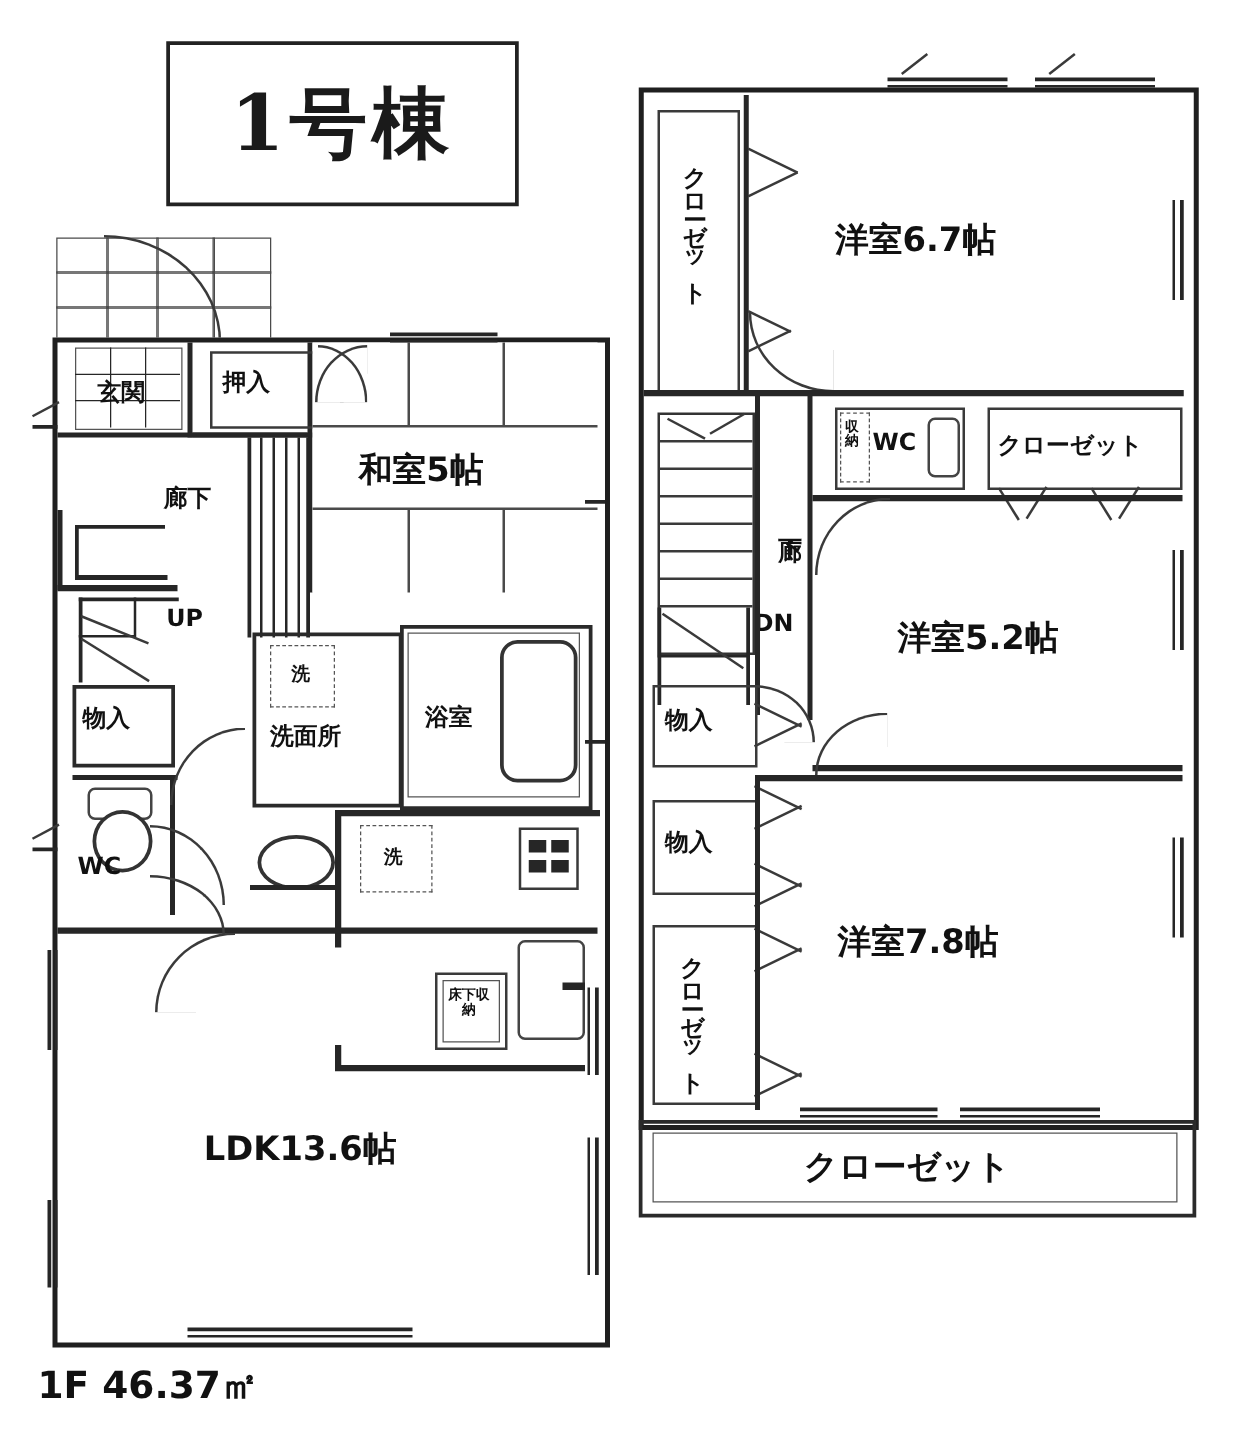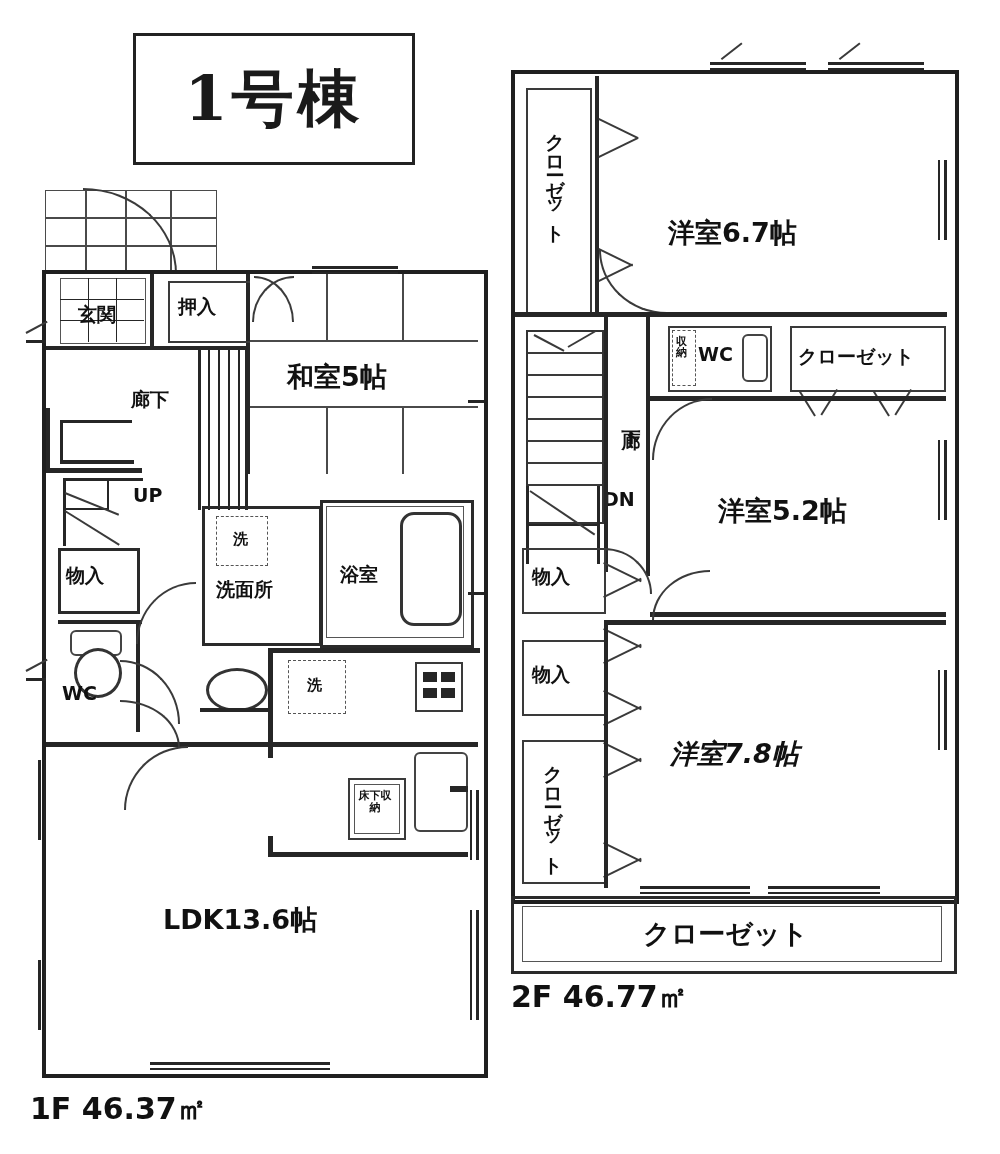"洋室6.7帖" div.lbl { margin-top: 40px -> none }
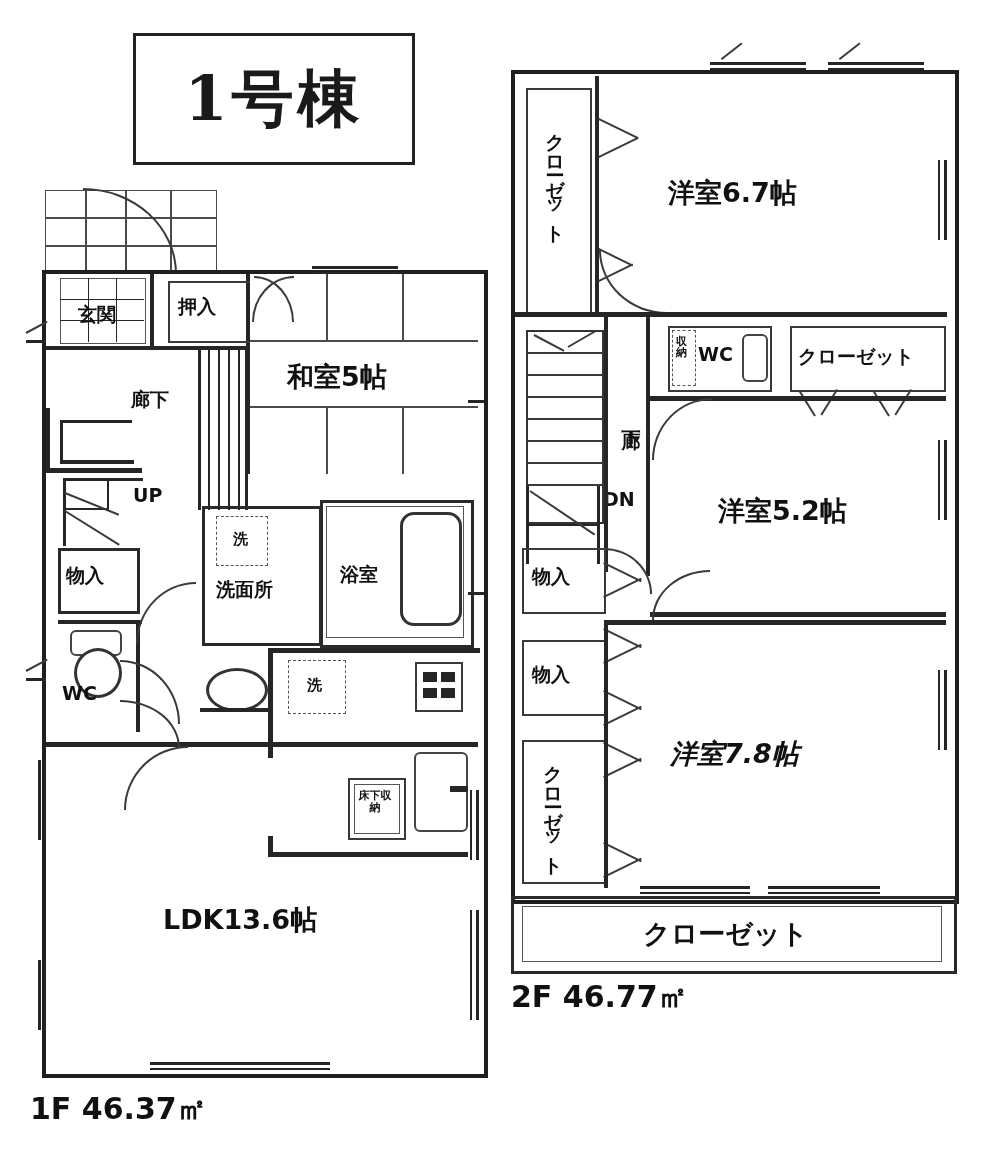"洋室7.8帖" div.lbl { font-style: italic -> none }
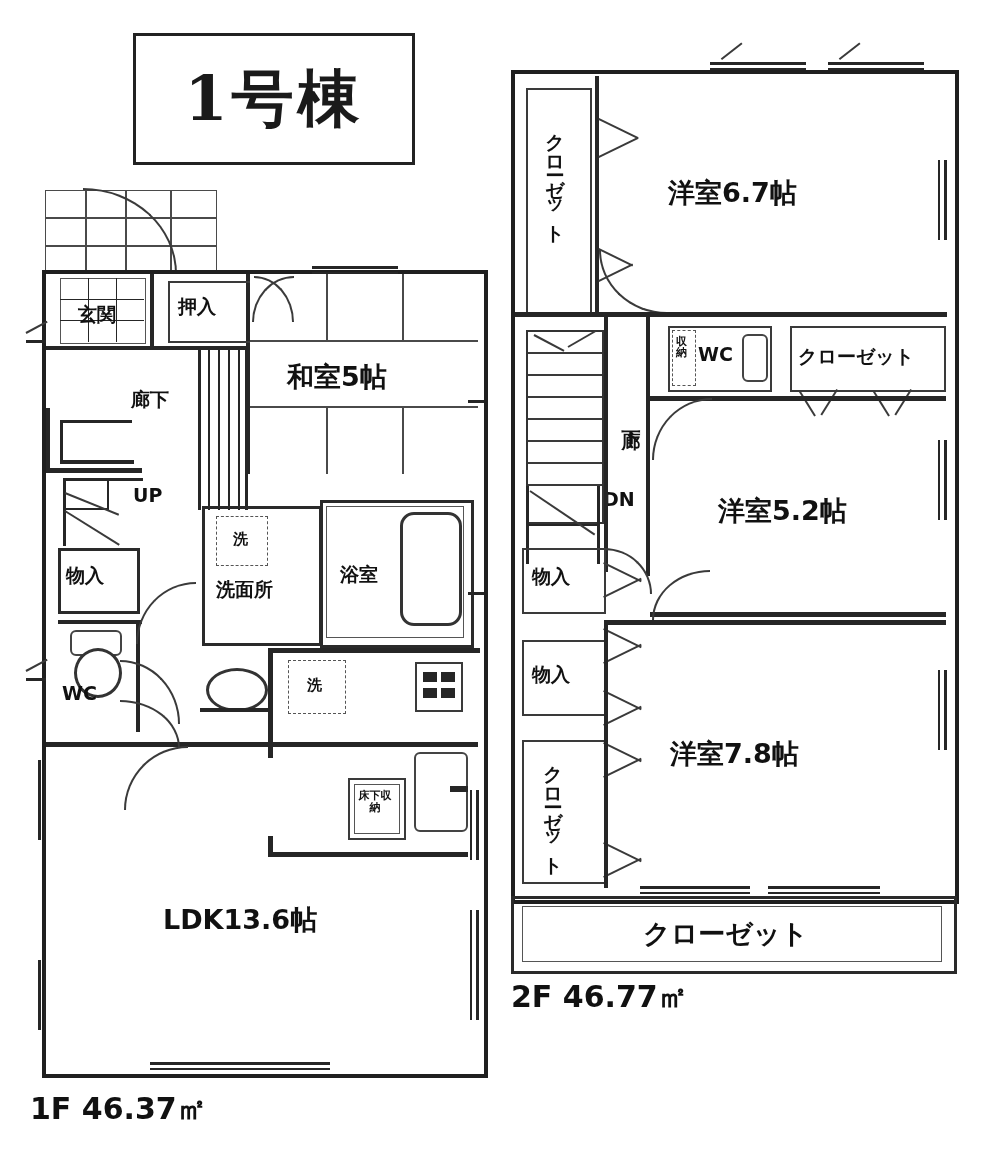"2F 46.77㎡" div.lbl { html: <div>2F 46.77㎡</div> -> none }
